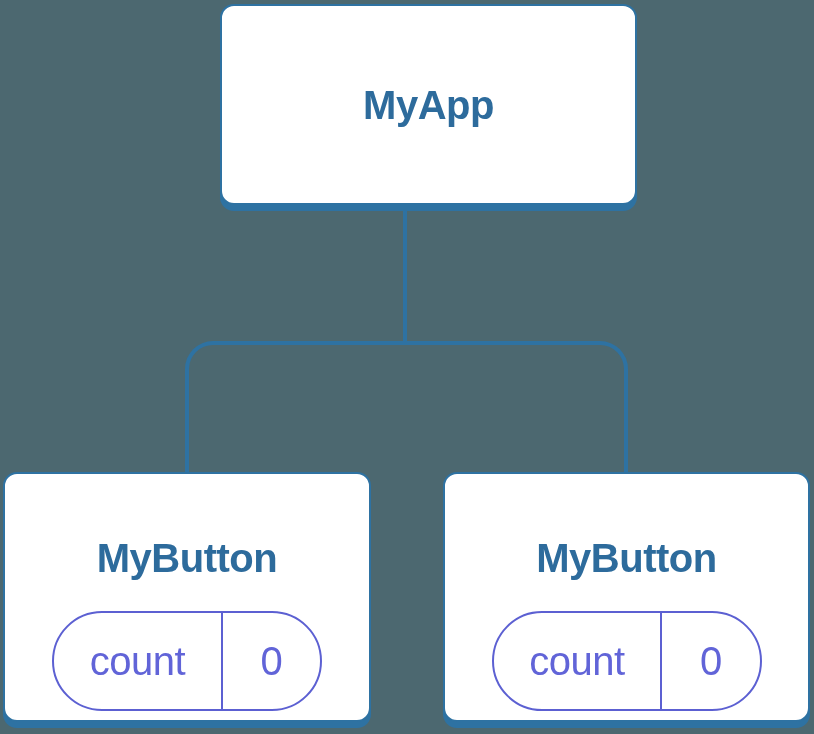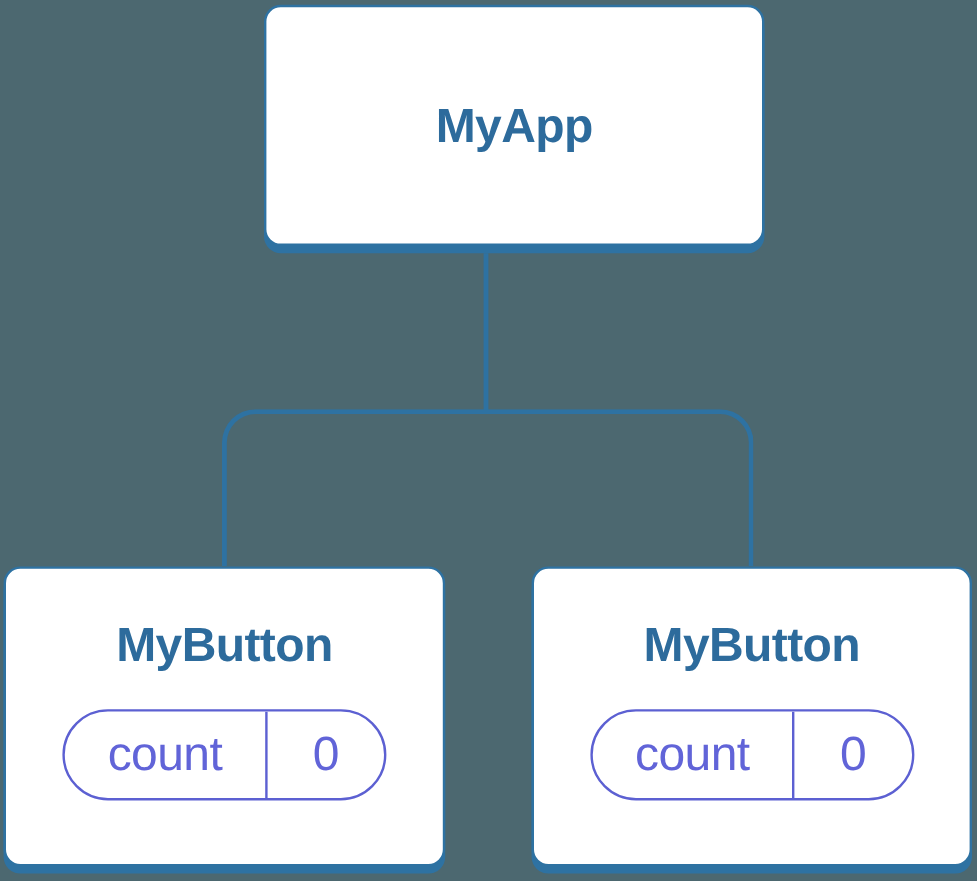"MyButton" .child-card .node-label { margin-top: 40px -> 60px }
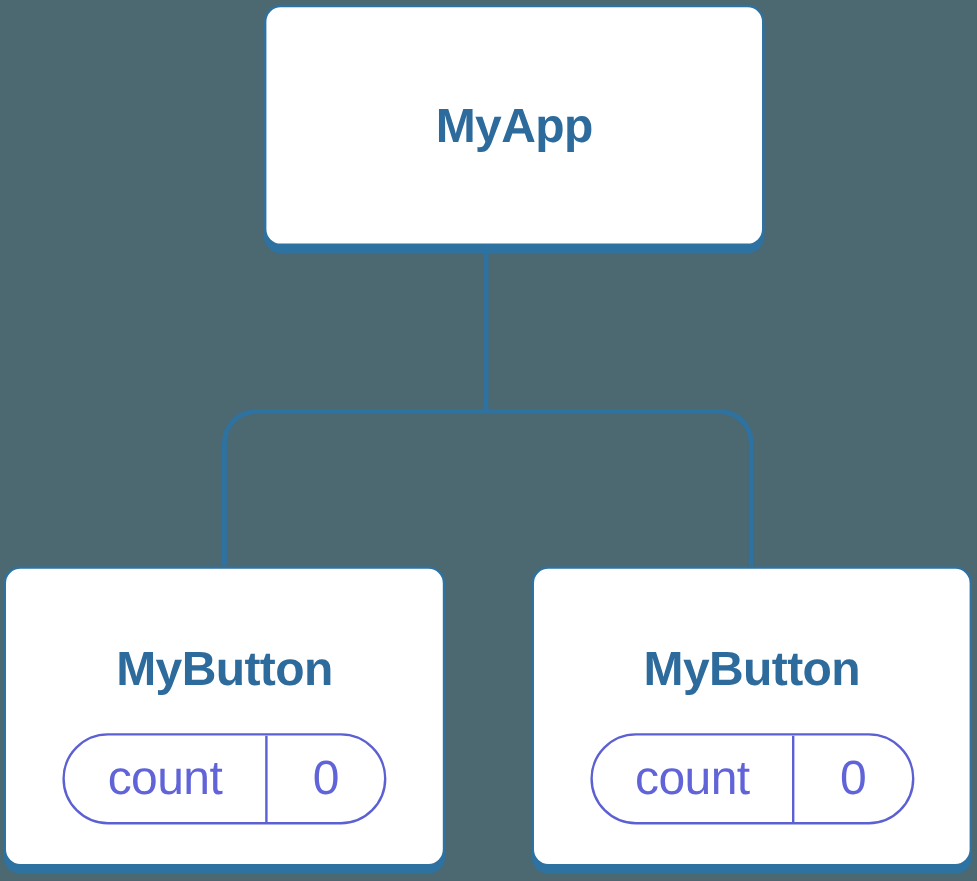"count" .state-pill { height: 76px -> 100px }
